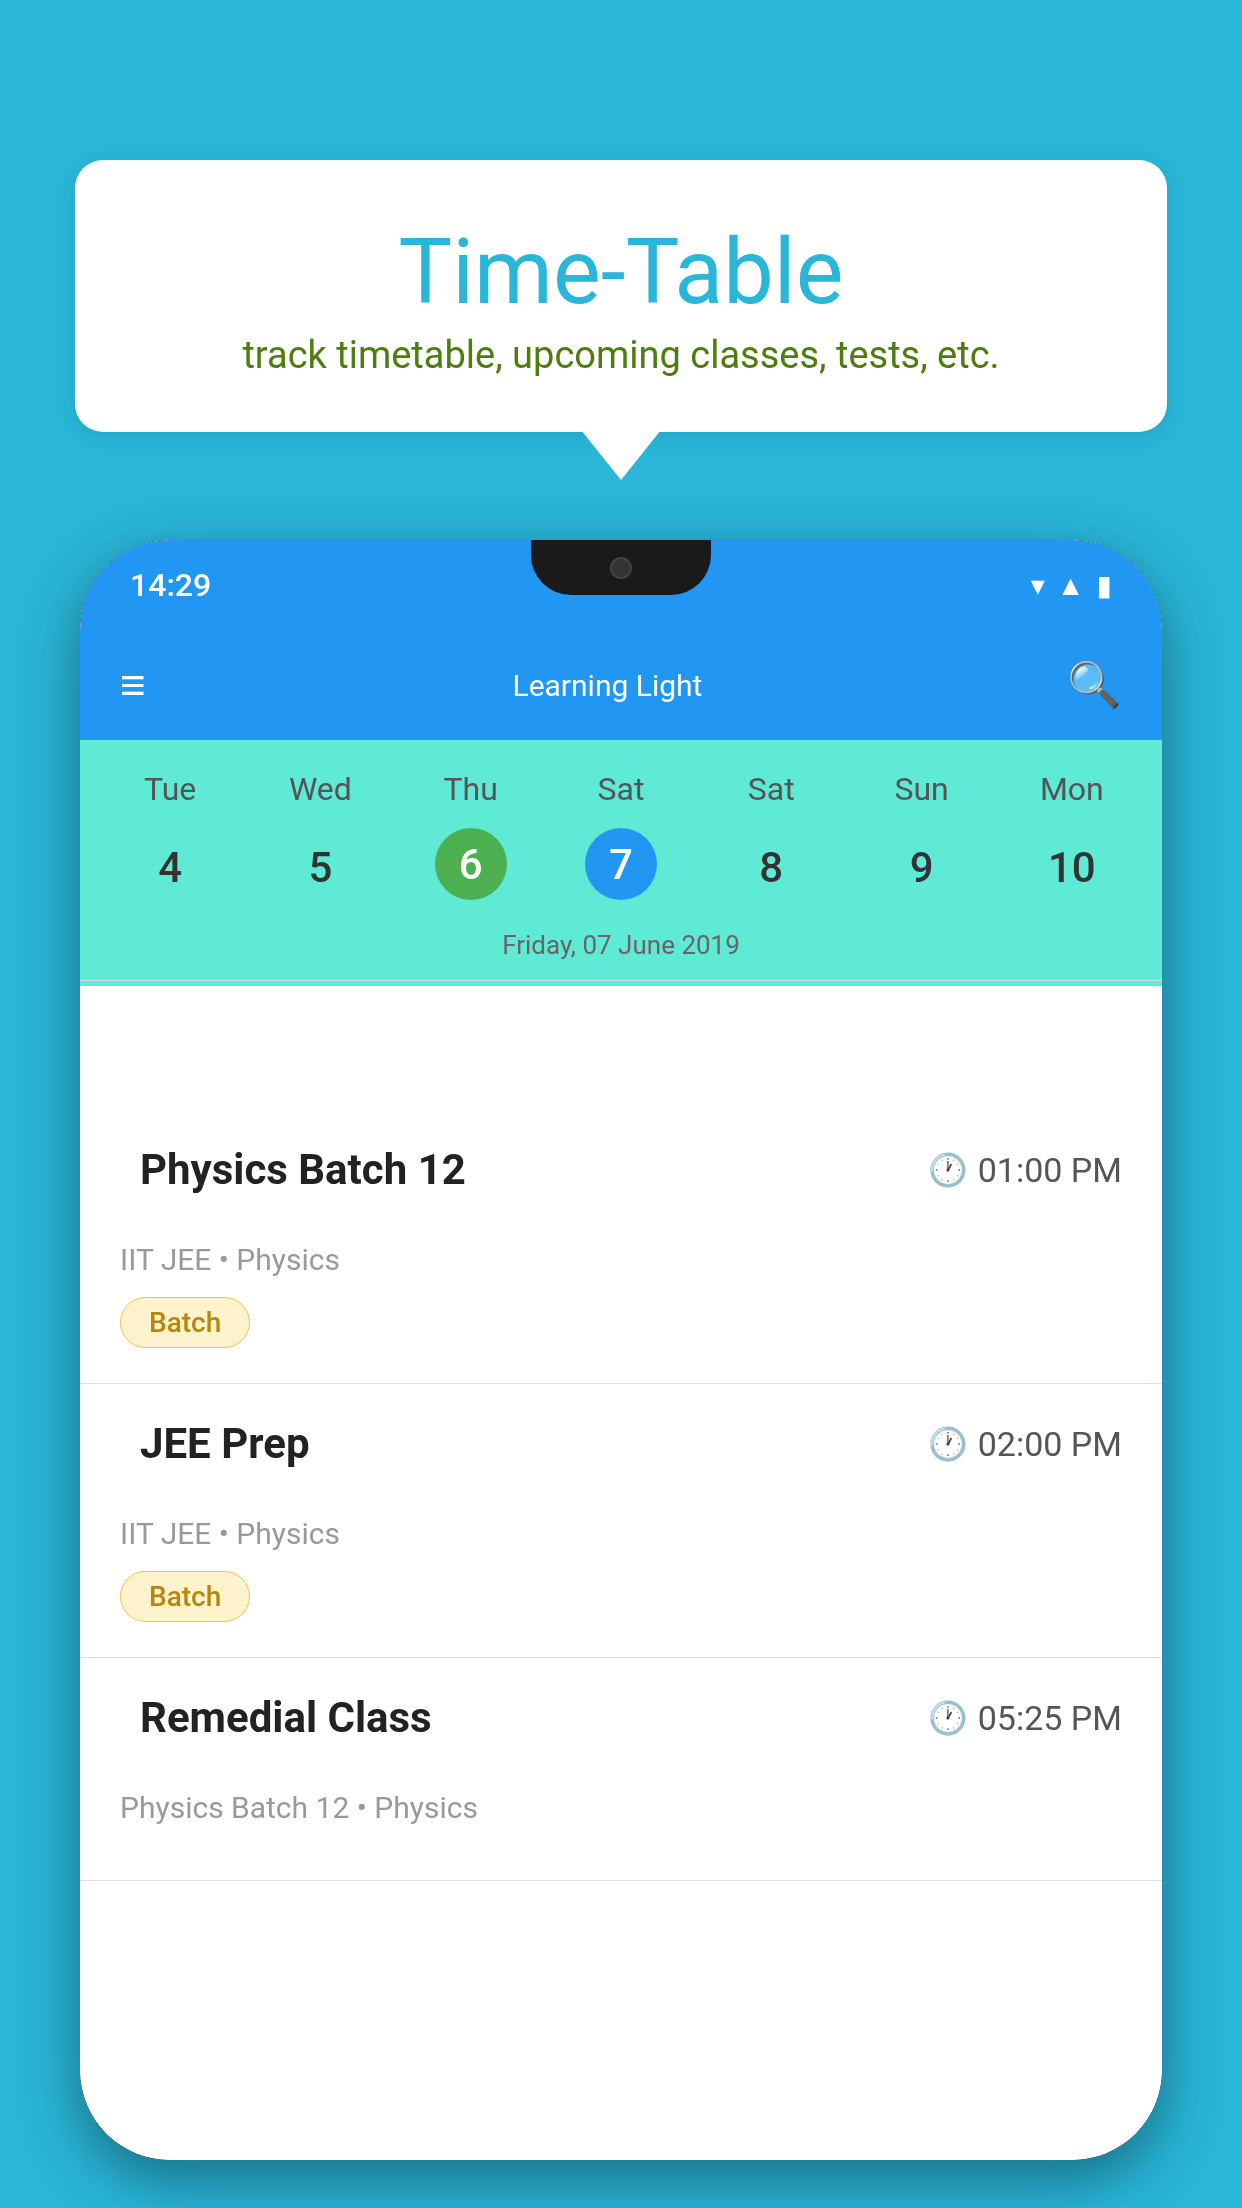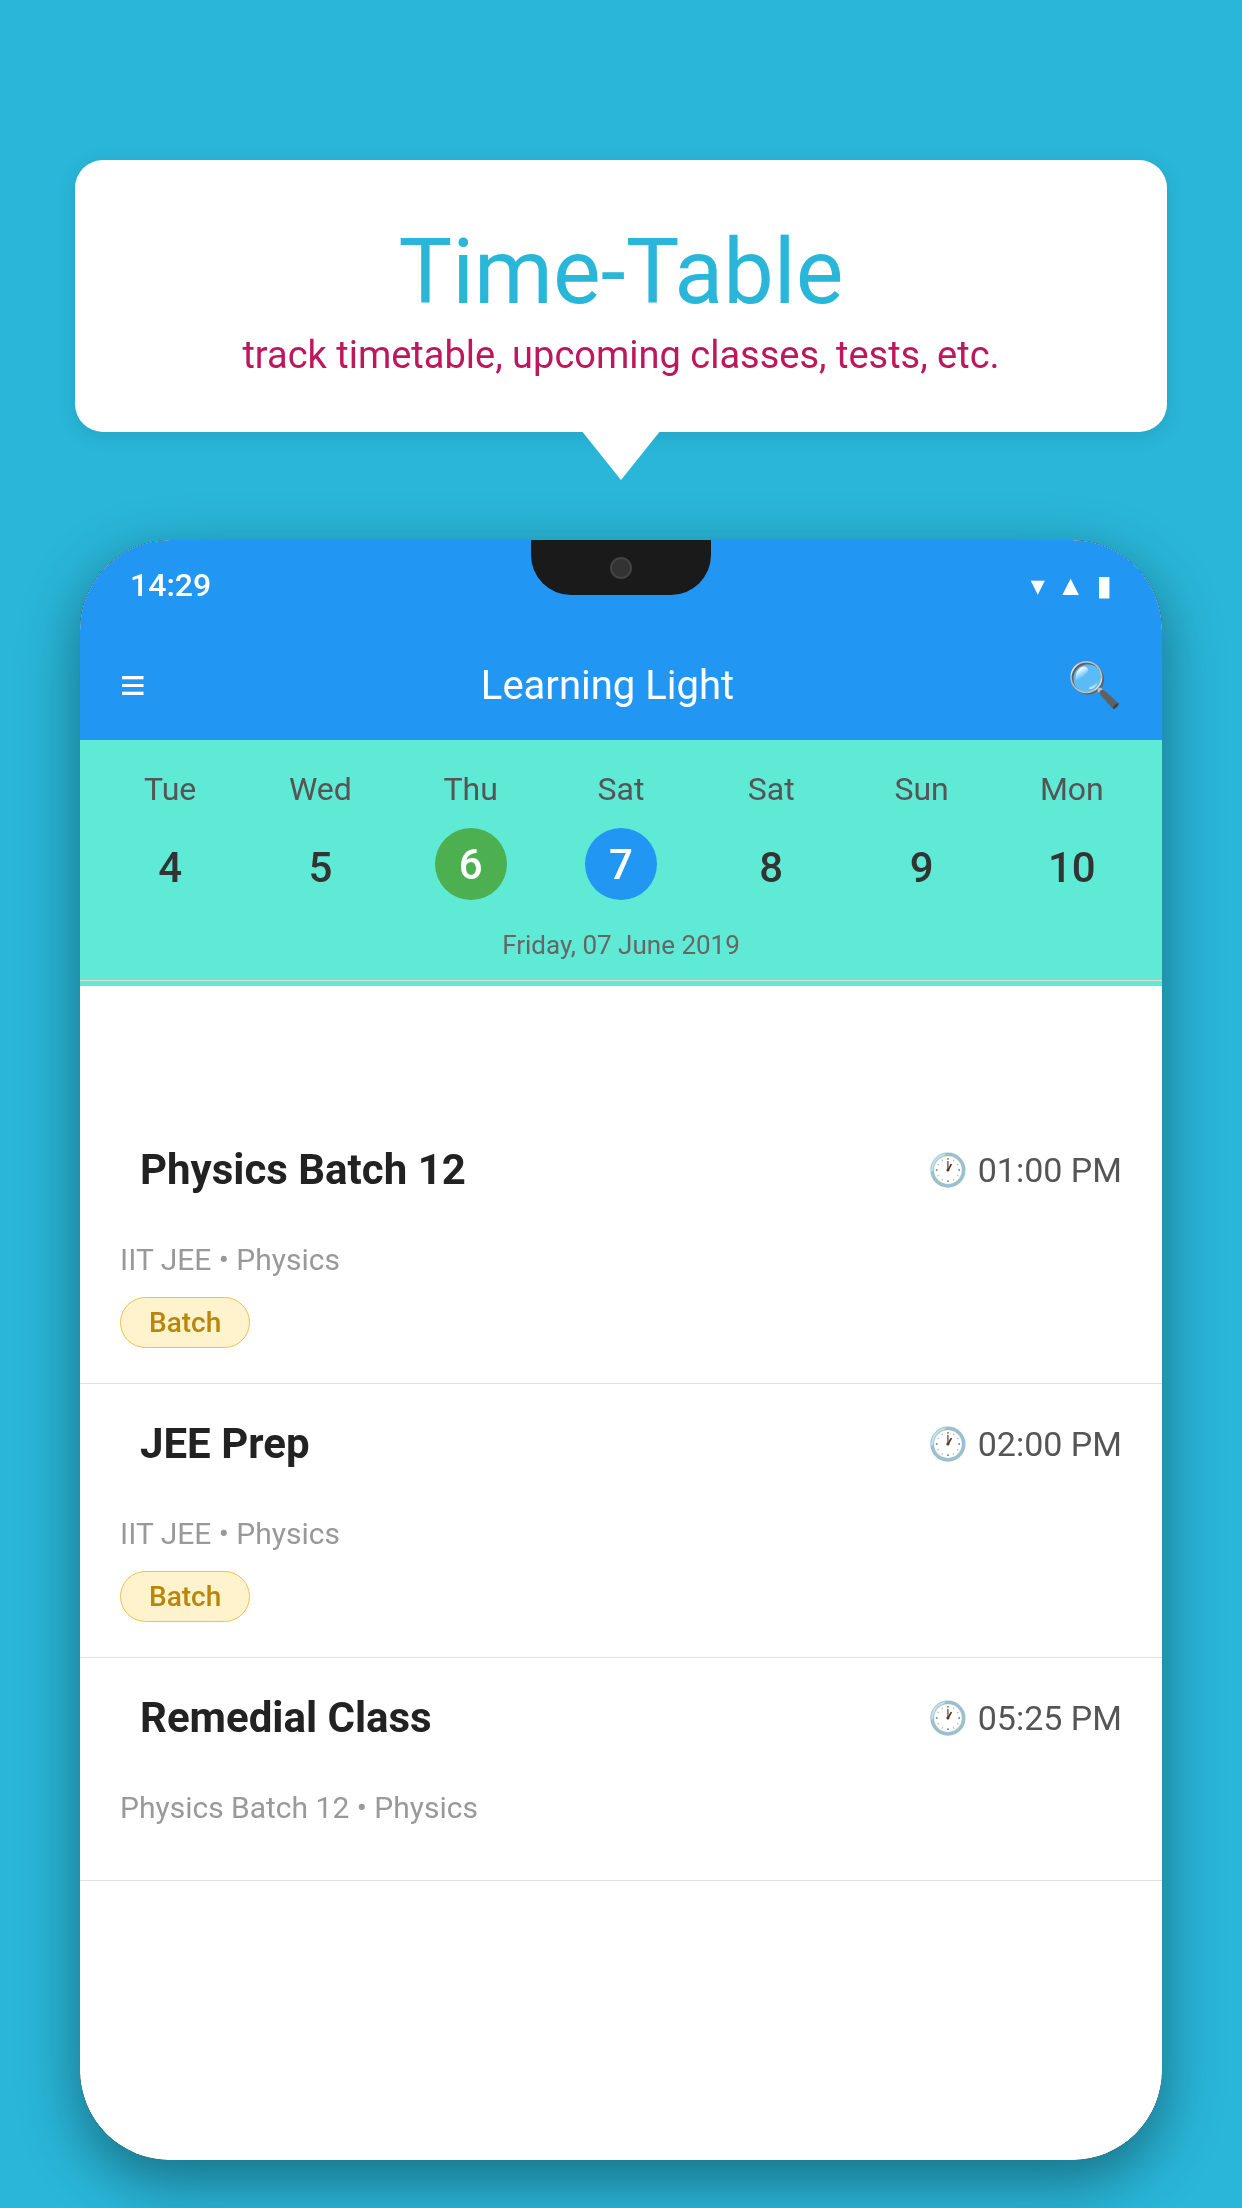"track timetable, upcoming classes," .tooltip-subtitle { color: #be185d -> #4d7c0f }
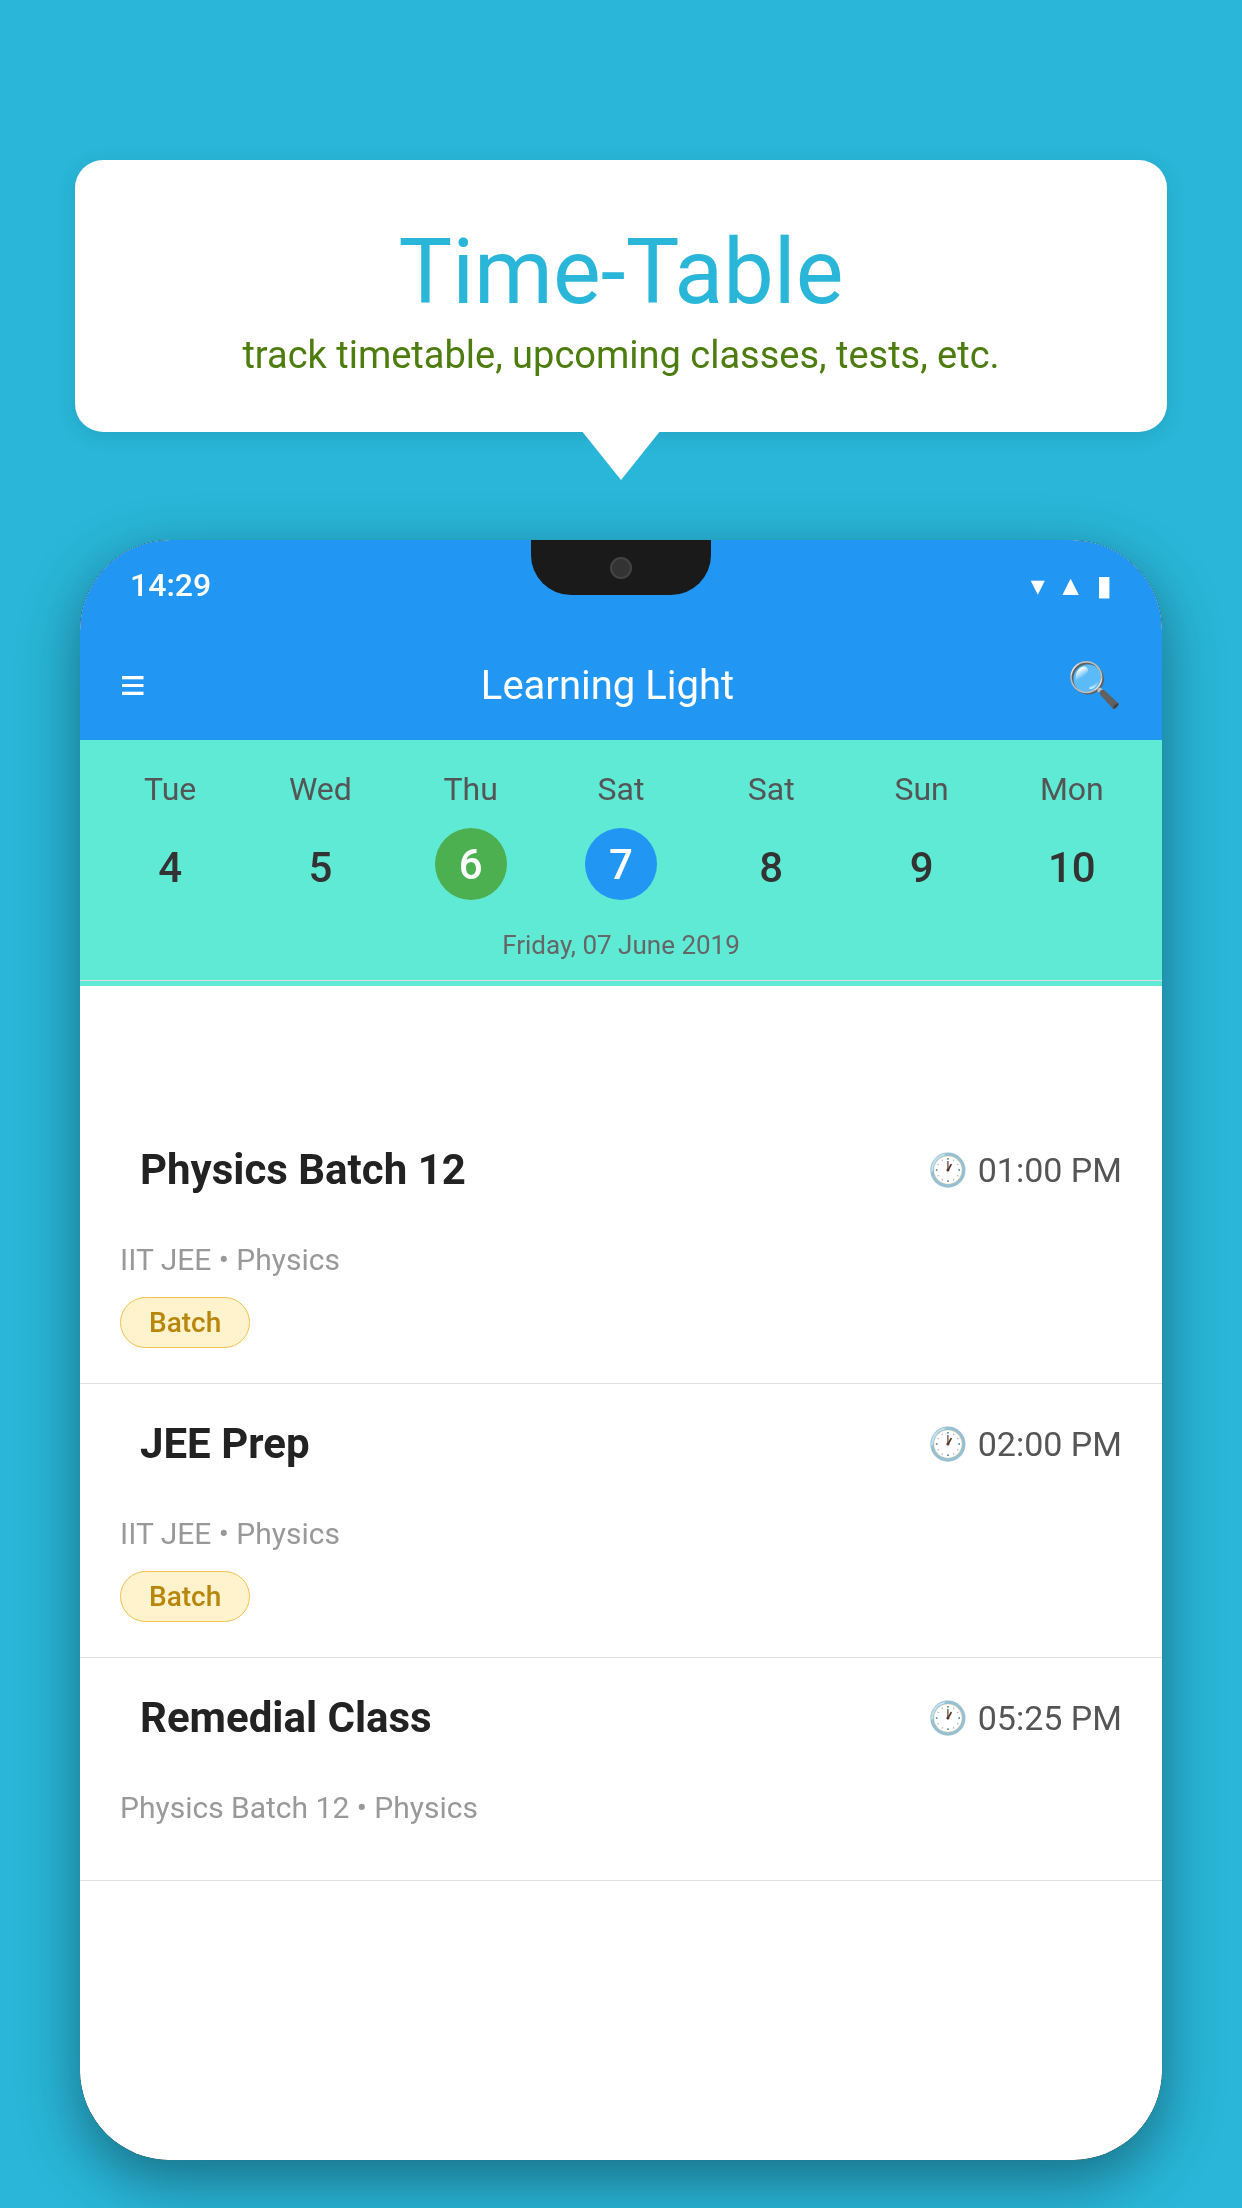"Learning Light" .app-title { font-size: 40px -> 30px }
